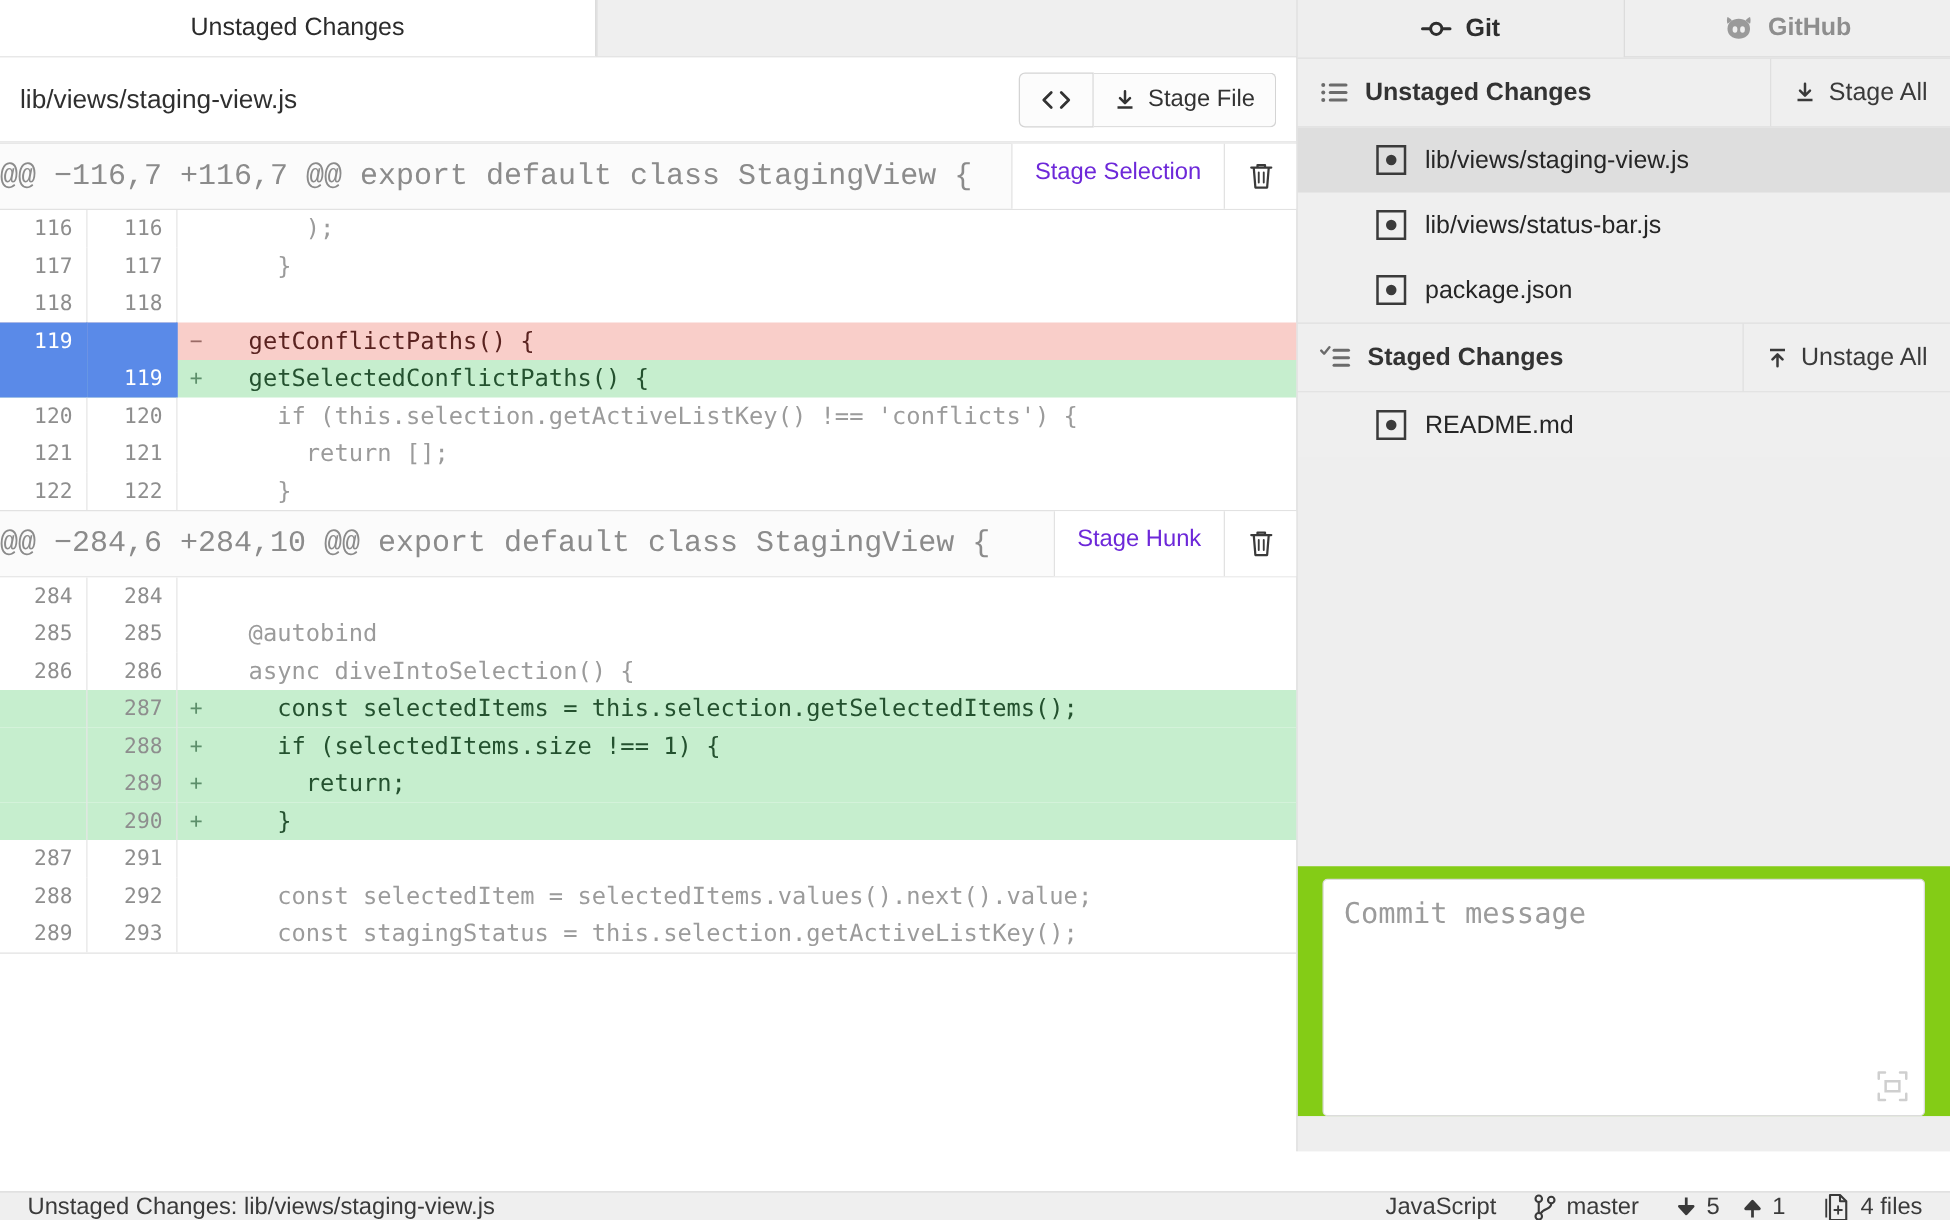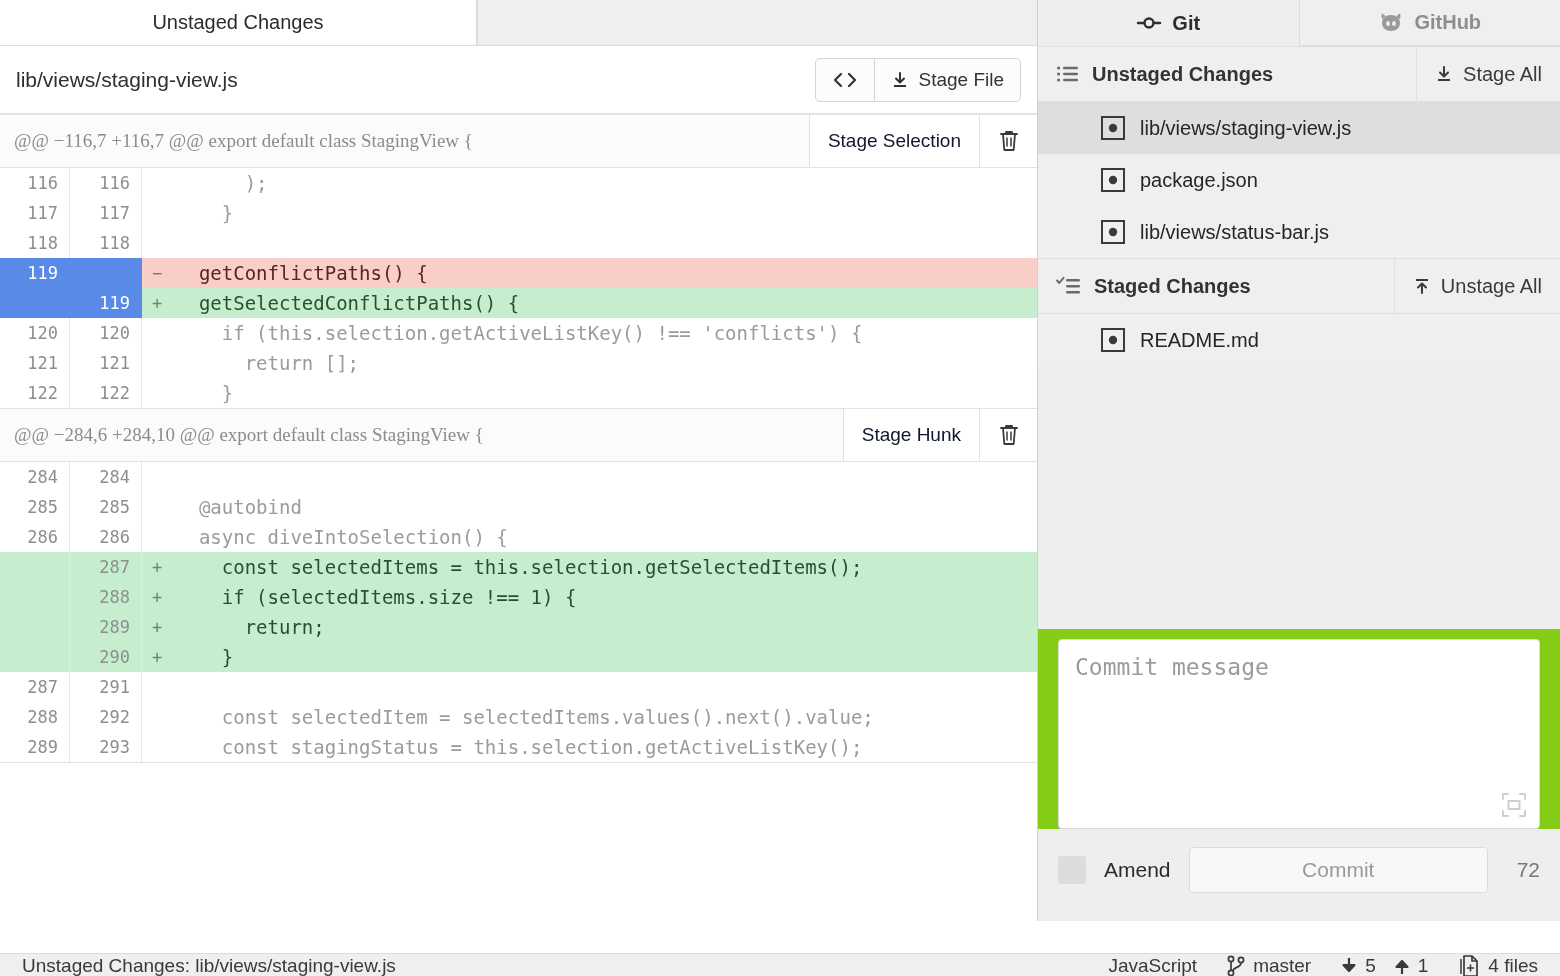"@@ −116,7 +116,7 @@ export" .hunk-label { font-family: Liberation Serif, serif -> Liberation Mono, monospace; font-size: 19px -> 24px; padding-left: 14px -> none }
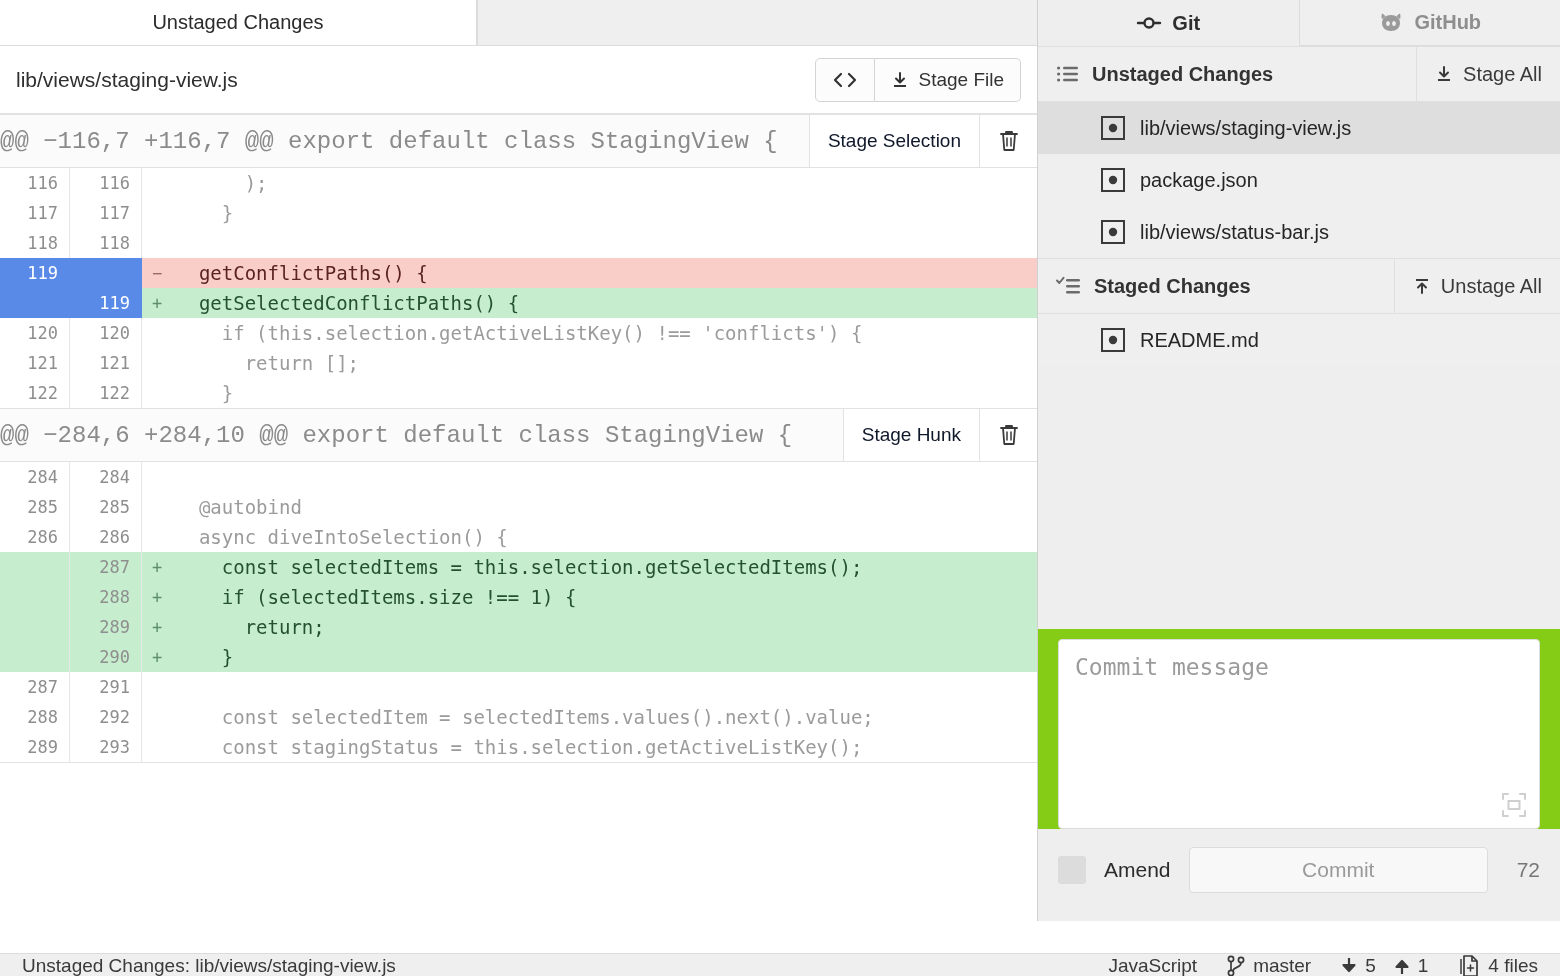"Stage Selection" .hunk-btn { align-items: center -> flex-start; color: #0f172a -> #6d28d9; padding: 0 18px -> 12px 18px }
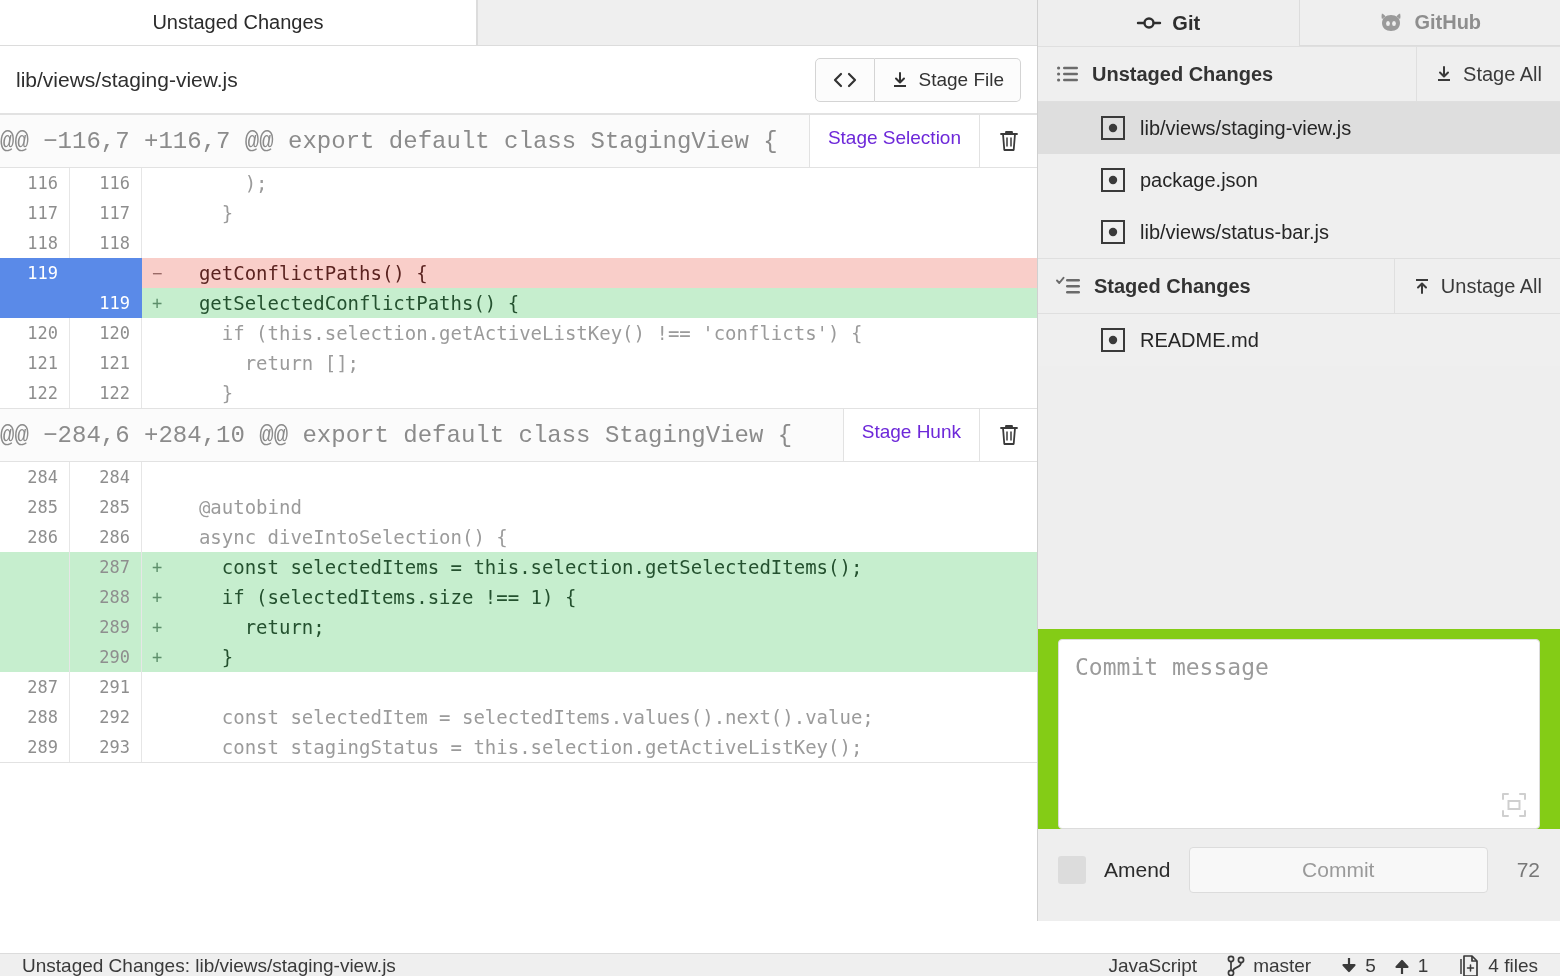"package.json" div.file-row { order: before "lib/views/status-bar.js" -> after "lib/views/status-bar.js" }
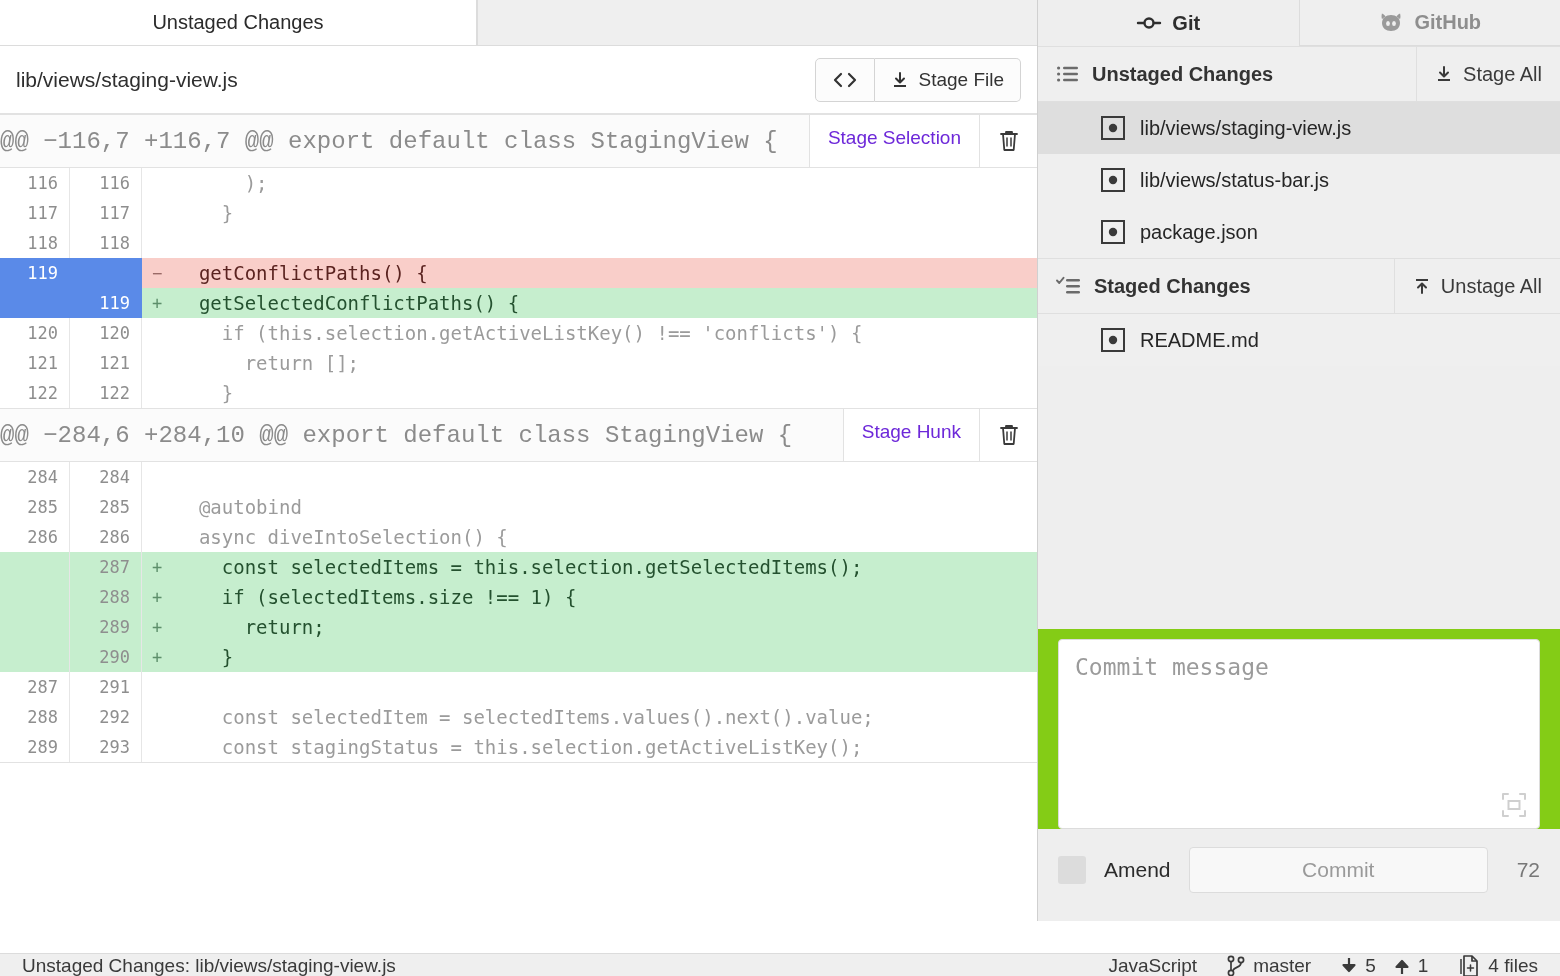"Amend" div.commit-bar { html: <div> <div></div> <div>Amend</div> <div> <span>Commit</span> </div> <div>72</div> </div> -> none }
